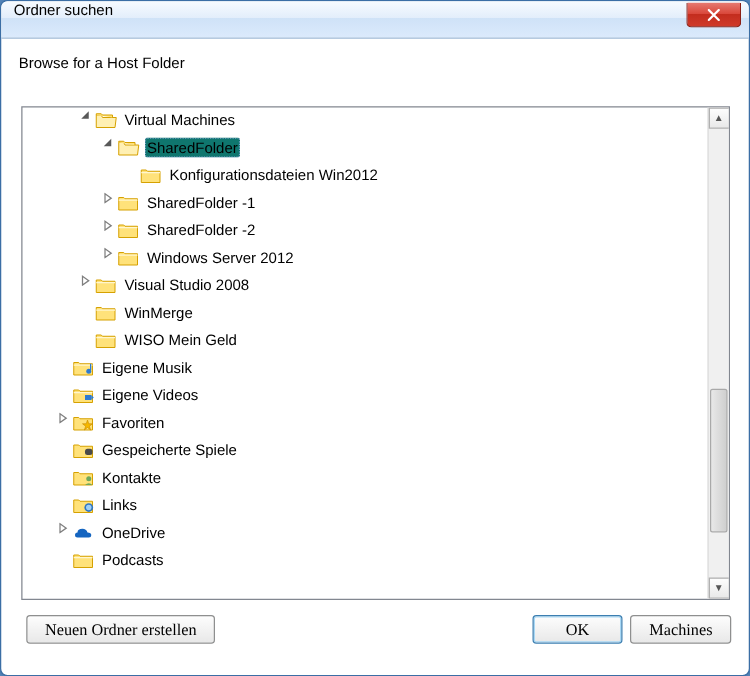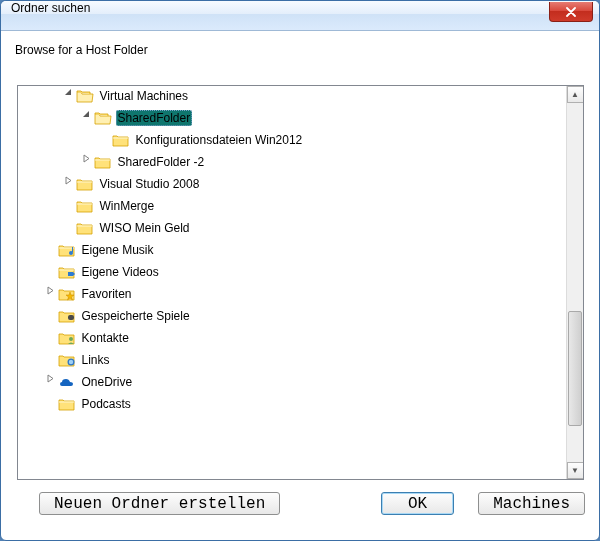"SharedFolder -1" div.tree-node { html: none -> <div> <span></span> <span> <svg> <path></path> </svg> </span> <span> <svg> <path></path> <path></path> </svg> </span> <span>SharedFolder -1</span> </div> }
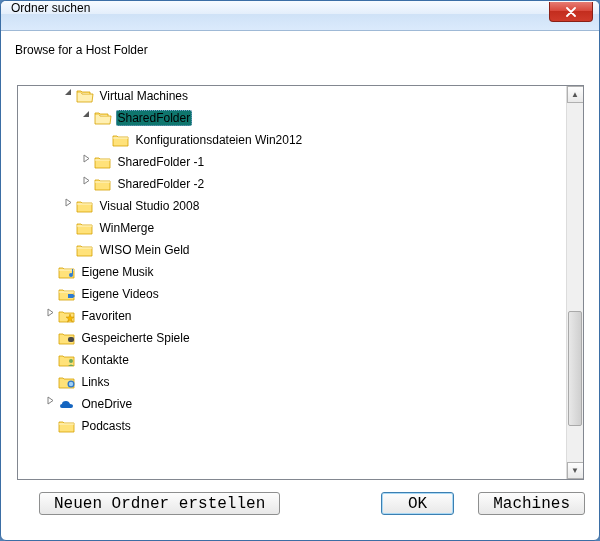"Windows Server 2012" div.tree-node { html: none -> <div> <span></span> <span> <svg> <path></path> </svg> </span> <span> <svg> <path></path> <path></path> </svg> </span> <span>Windows Server 2012</span> </div> }
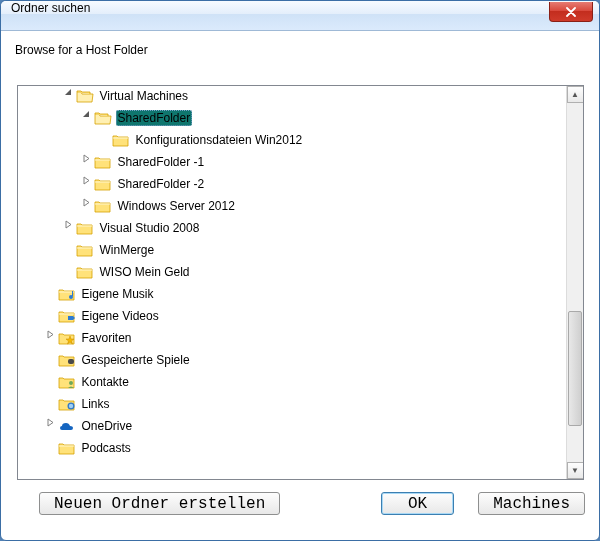"Neuen Ordner erstellen" .btn { font-family: Liberation Mono, monospace -> Liberation Serif, serif; font-size: 16px -> 13px; margin-left: 24px -> 6px }
